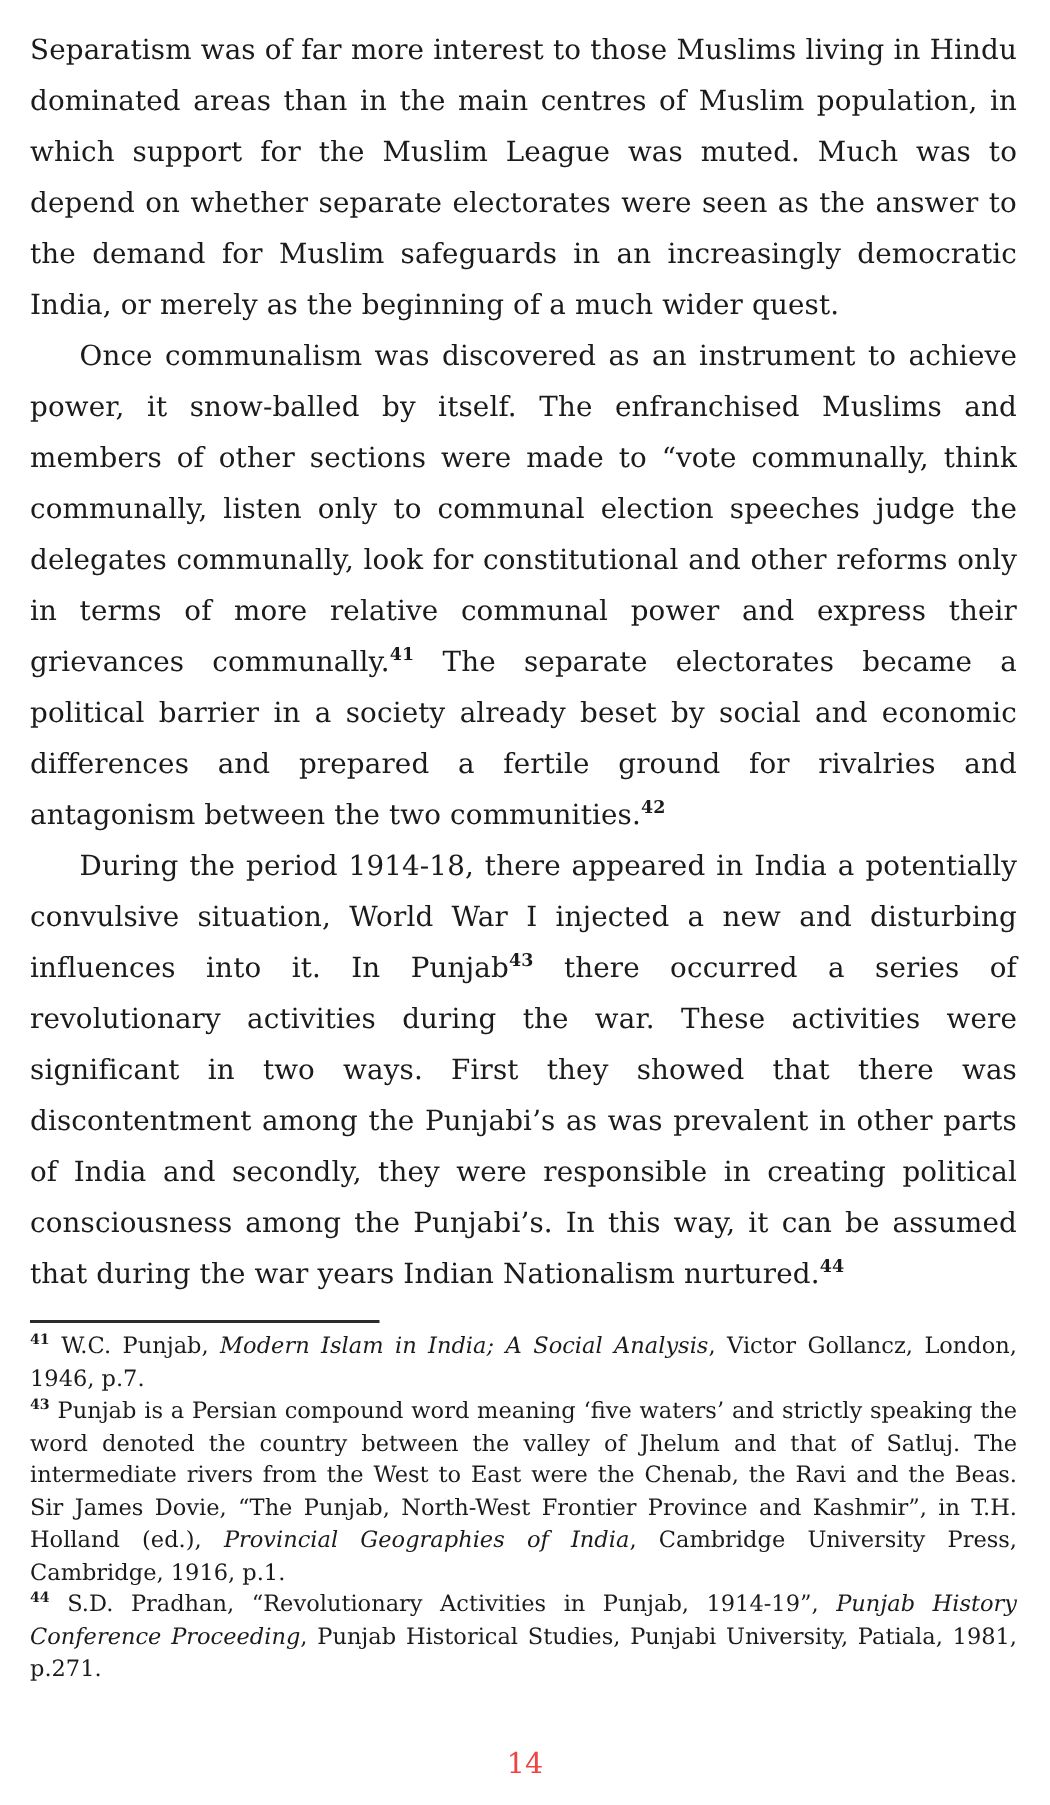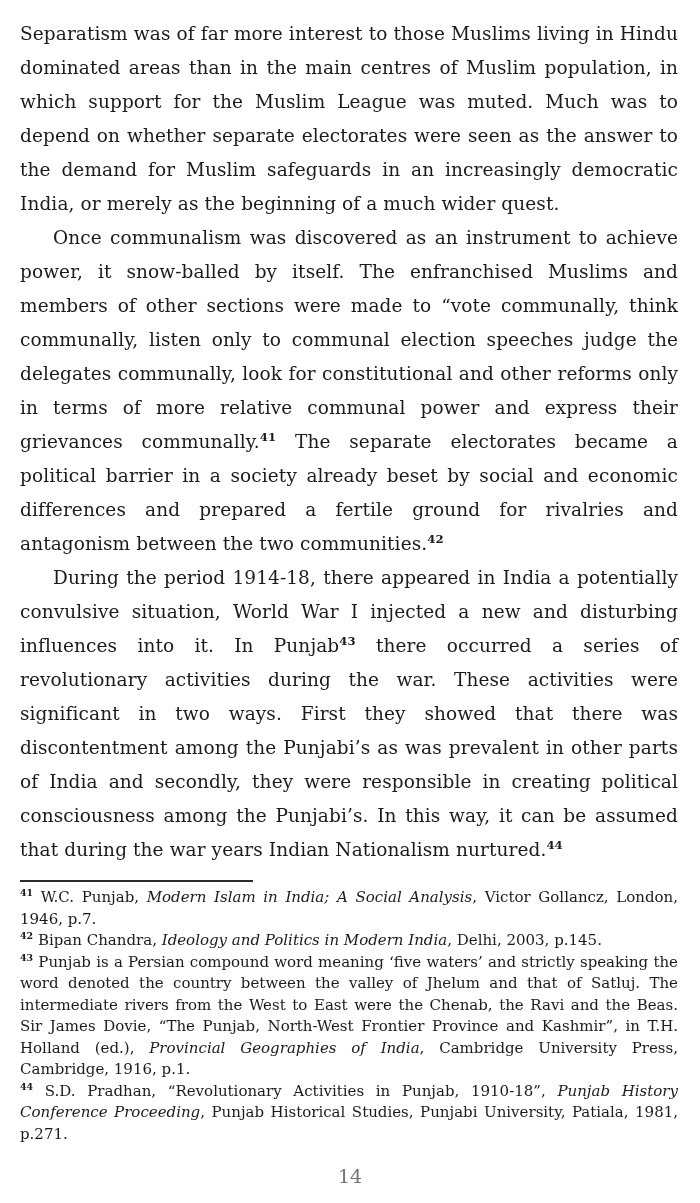"42 Bipan Chandra, Ideology and" p.footnote { html: <p><sup>42</sup><span> Bipan Chandra, </span><em>Ideology and Politics in Modern India</em><span>, Delhi, 2003, p.145.</span></p> -> none }
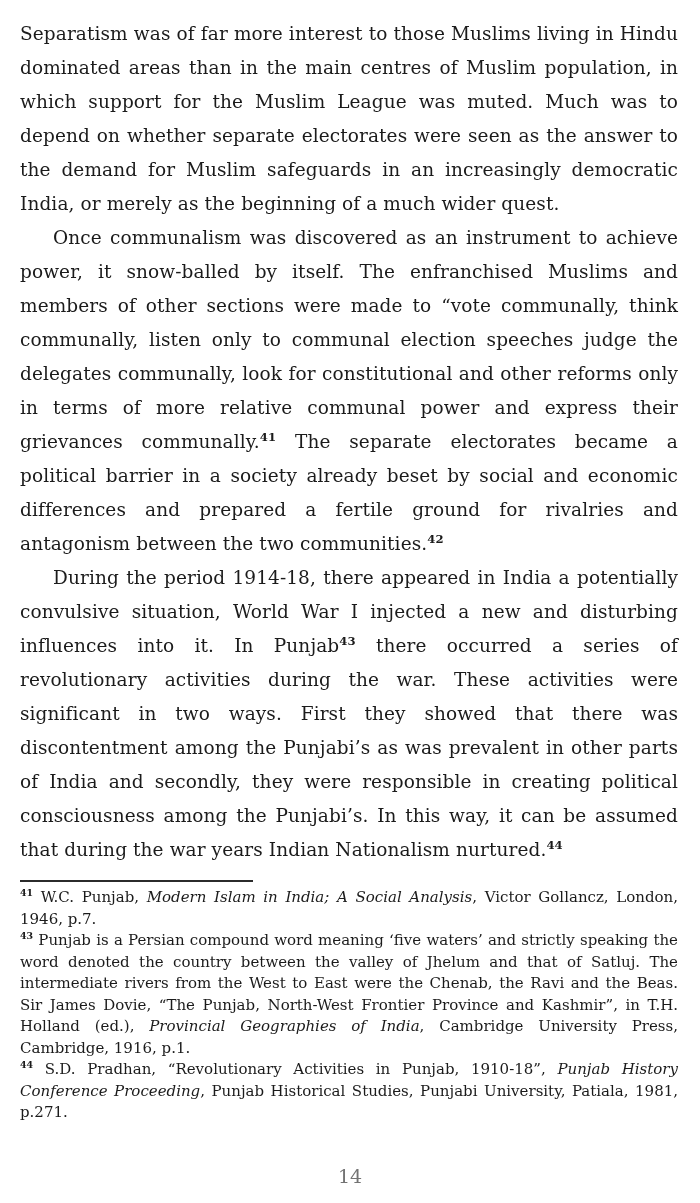"S.D. Pradhan, “Revolutionary Activities" span { text: 1910-18 -> 1914-19 }
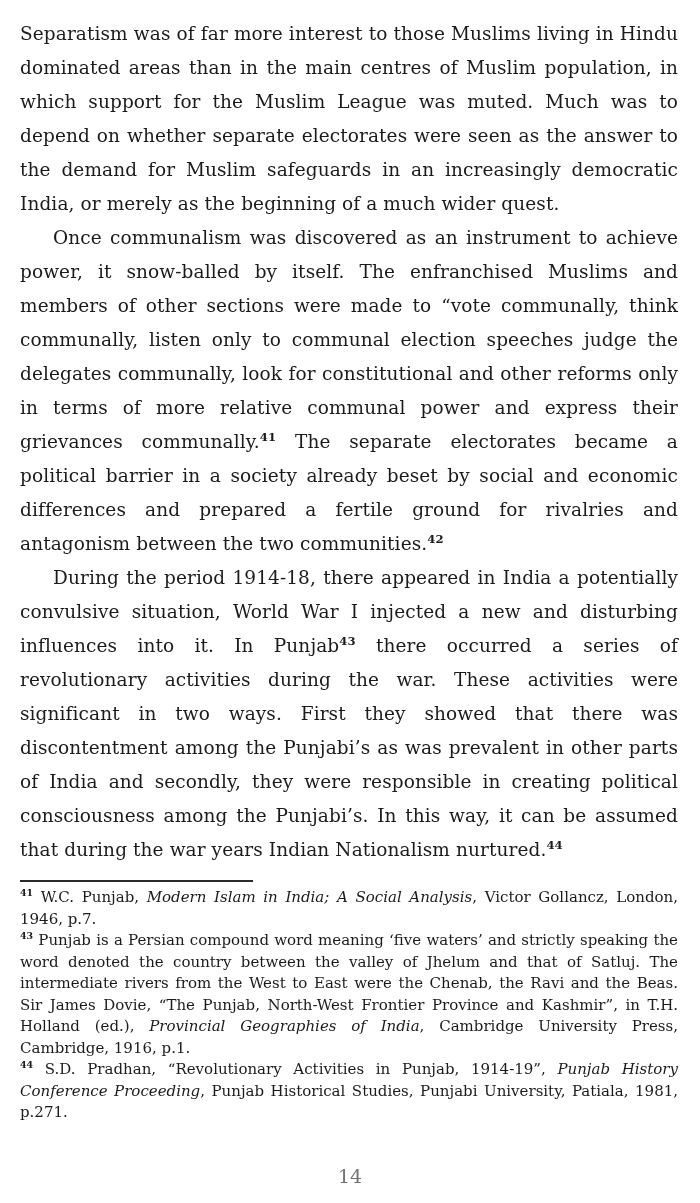"14" .page-number { color: #737373 -> #ef4444 }
